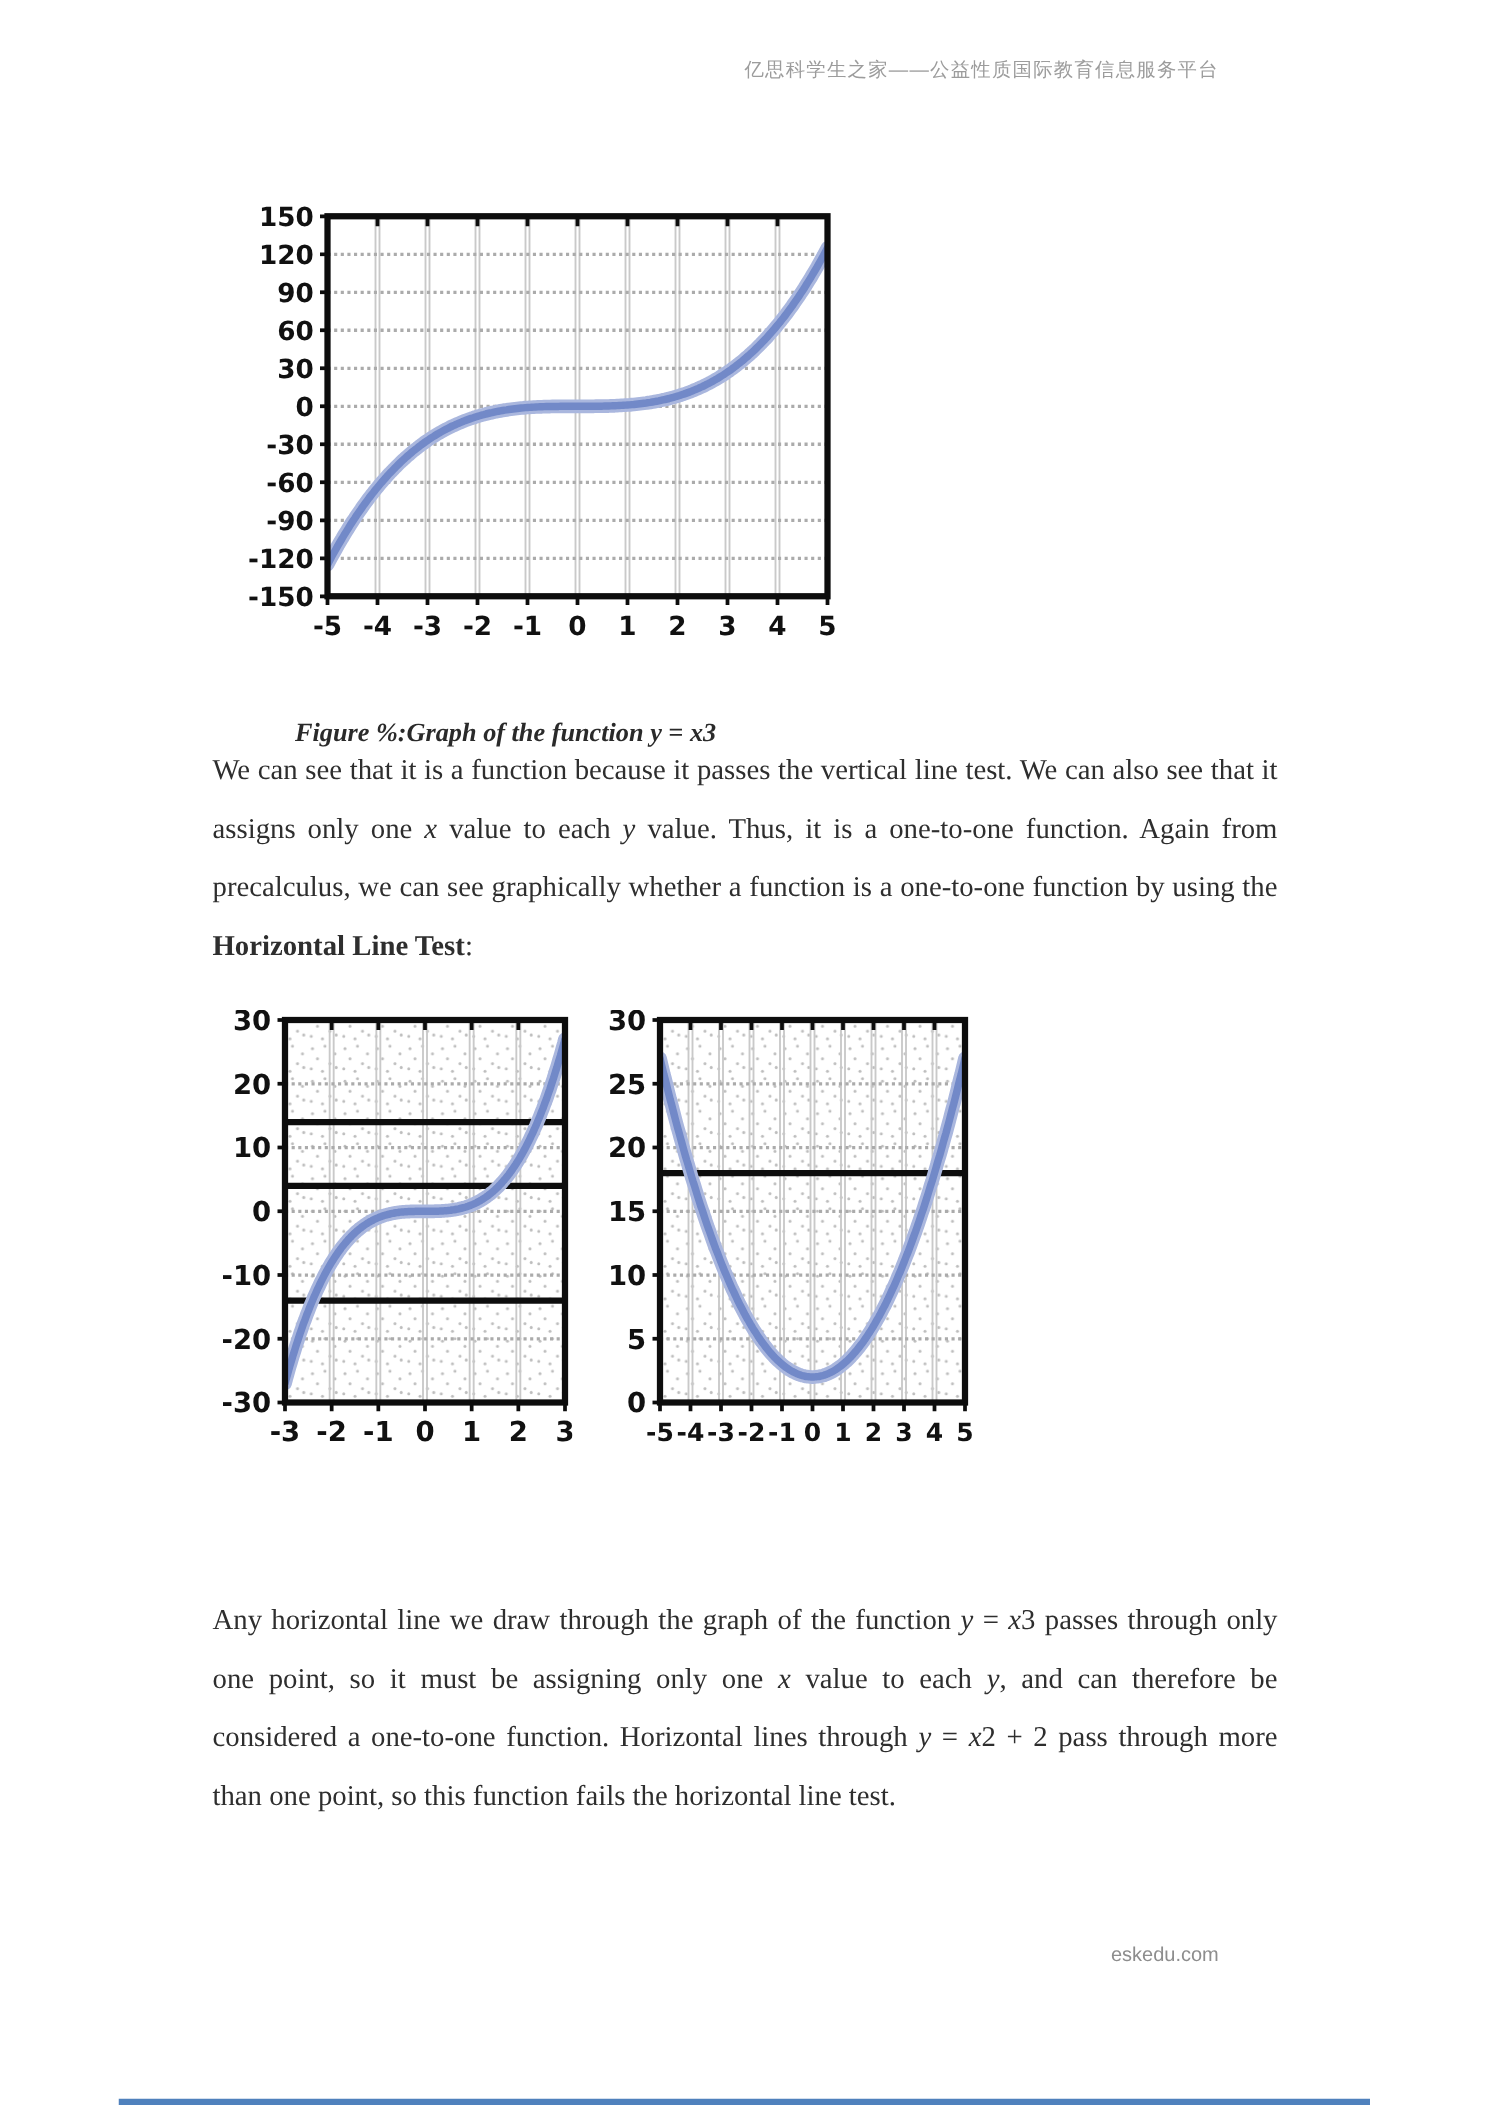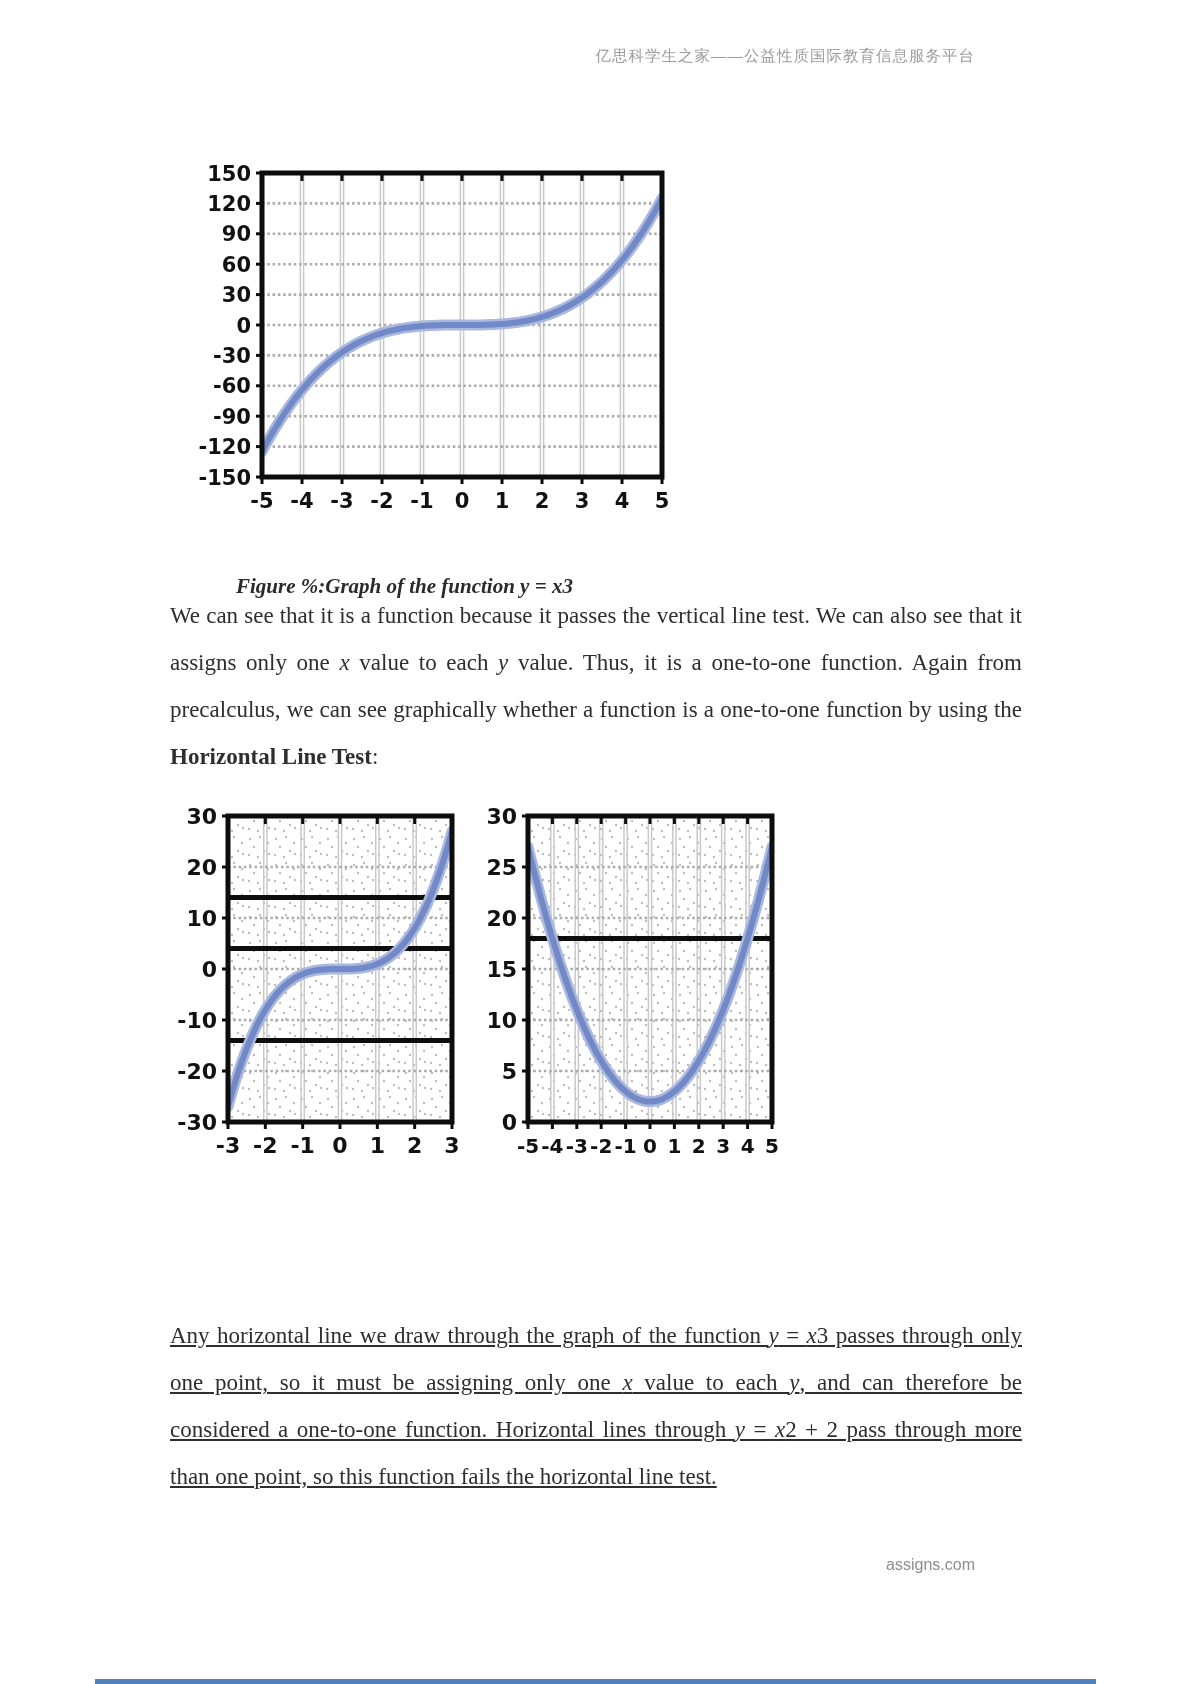"Any horizontal line we draw" .para2 { text-decoration: underline -> none; top: 1312px -> 1272px }
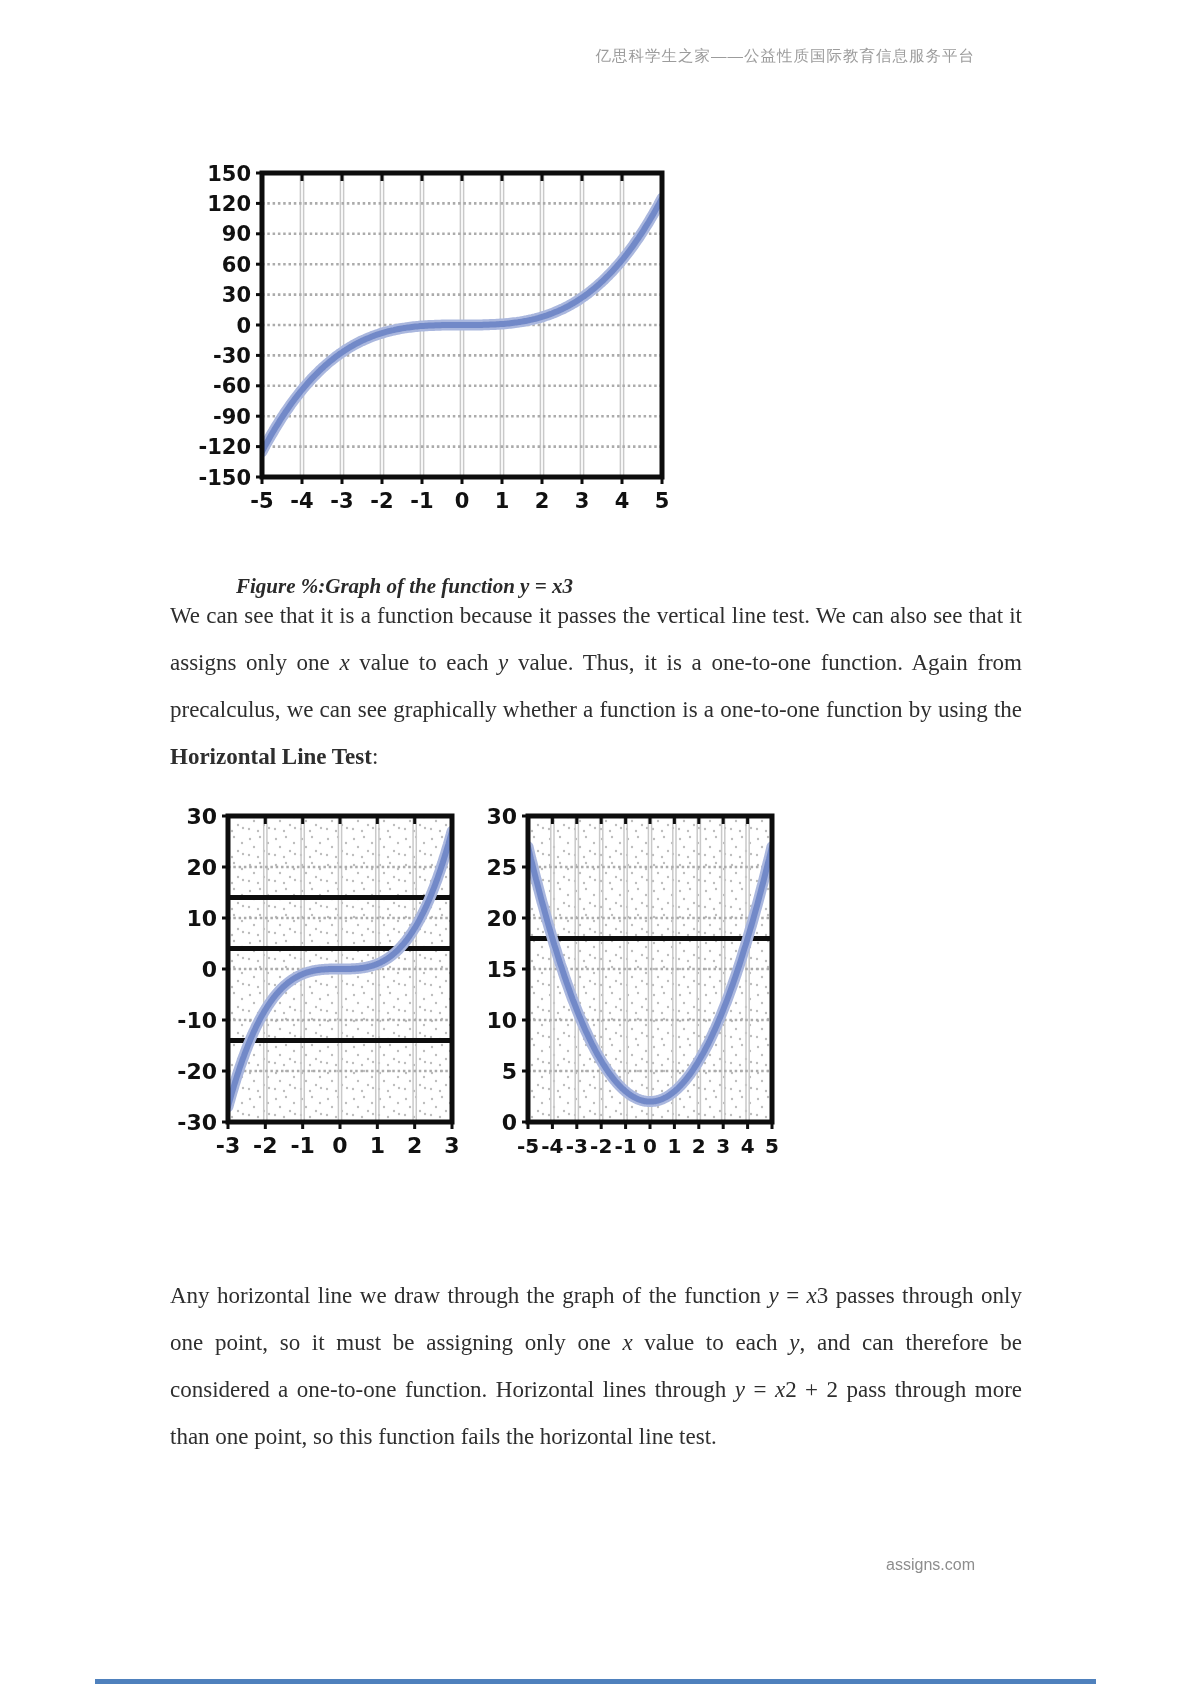"assigns.com" span { text: assigns.com -> eskedu.com }
